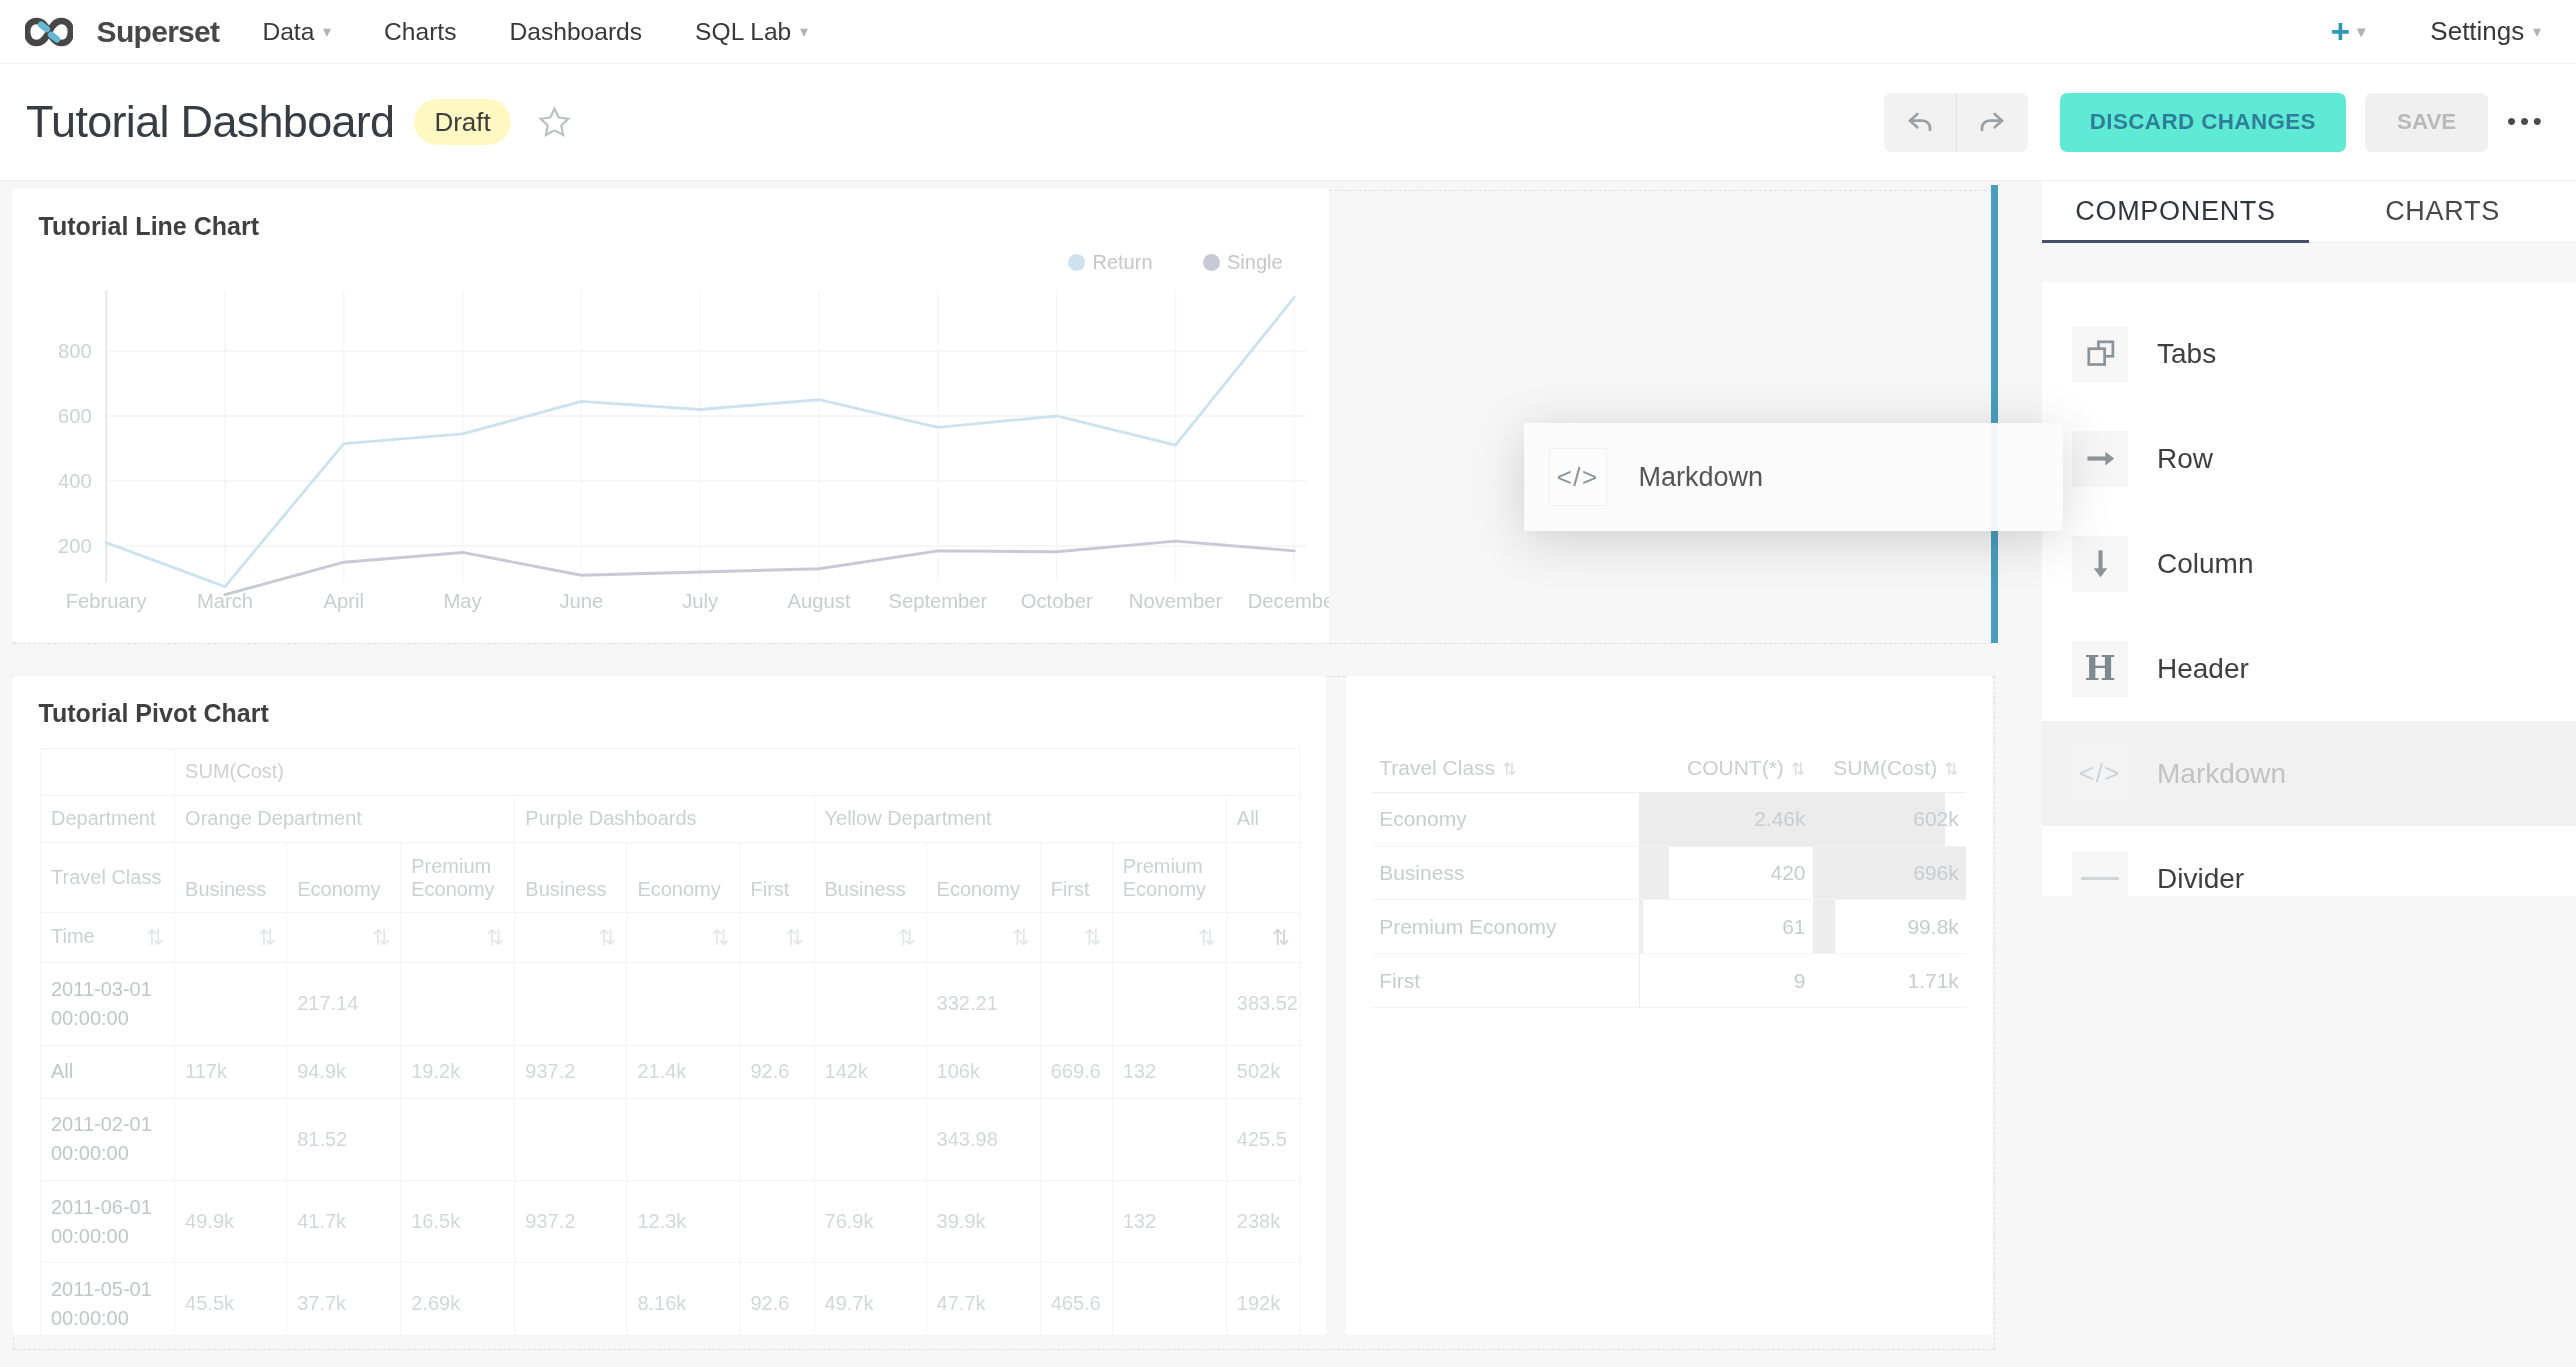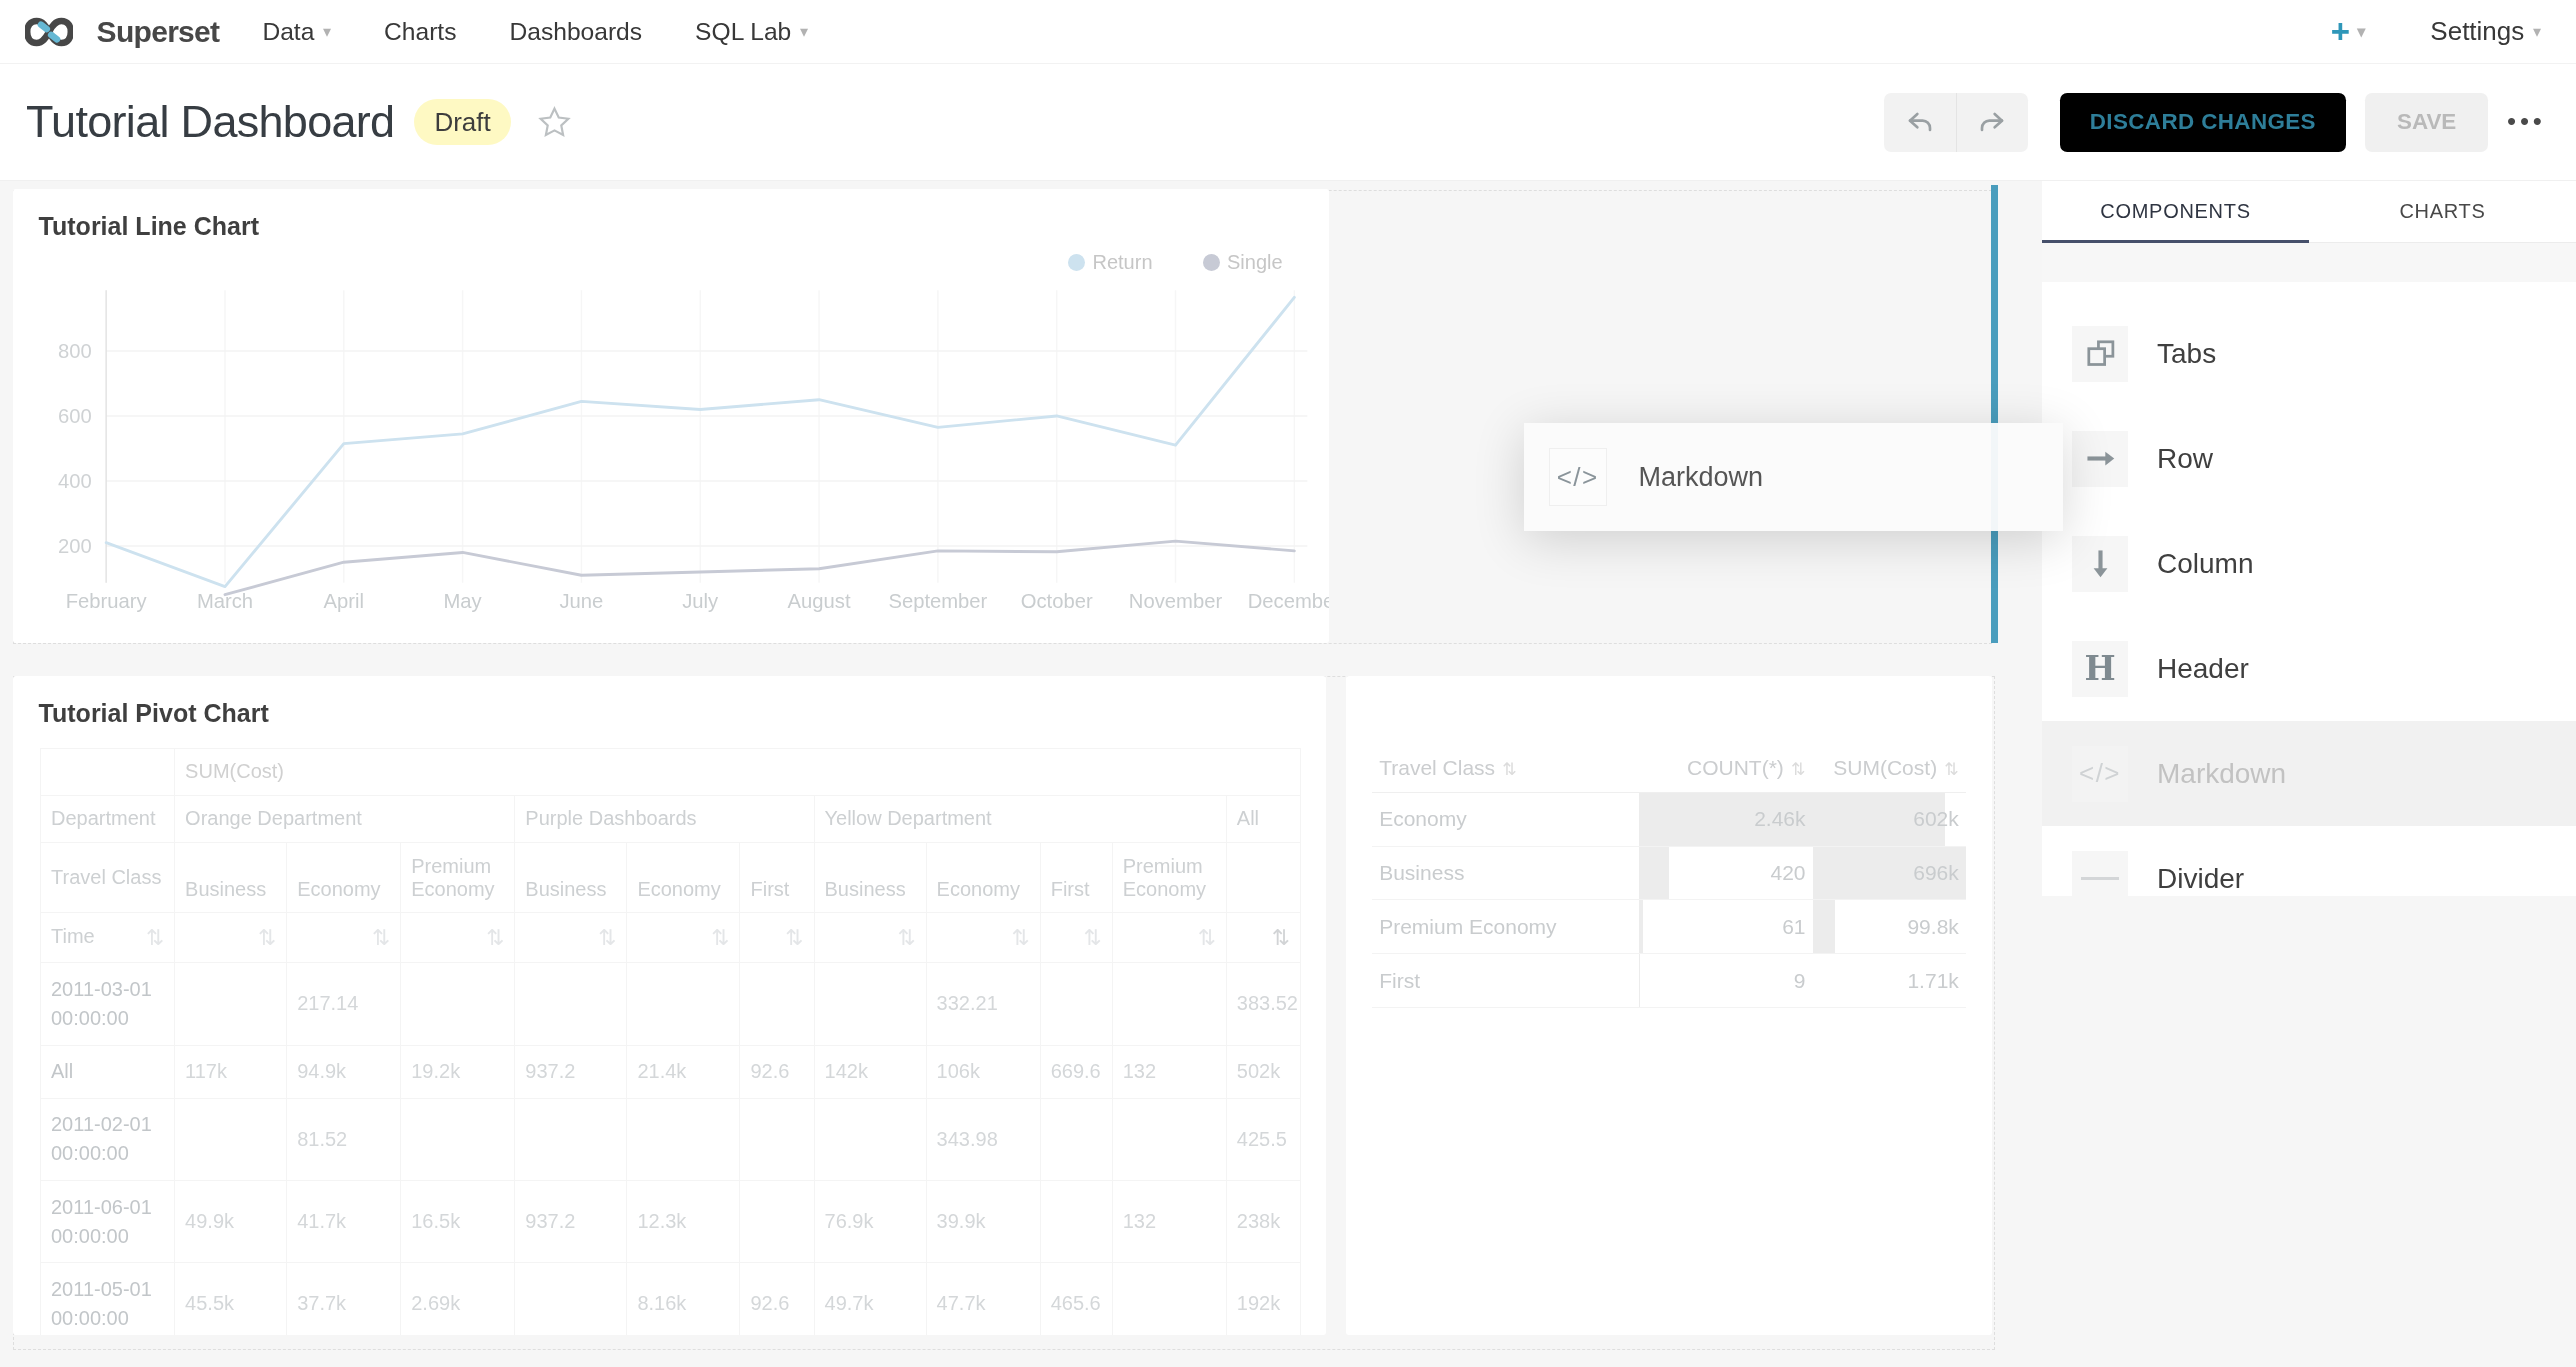"DISCARD CHANGES" .btn-discard { background: #000000 -> #5eead4 }
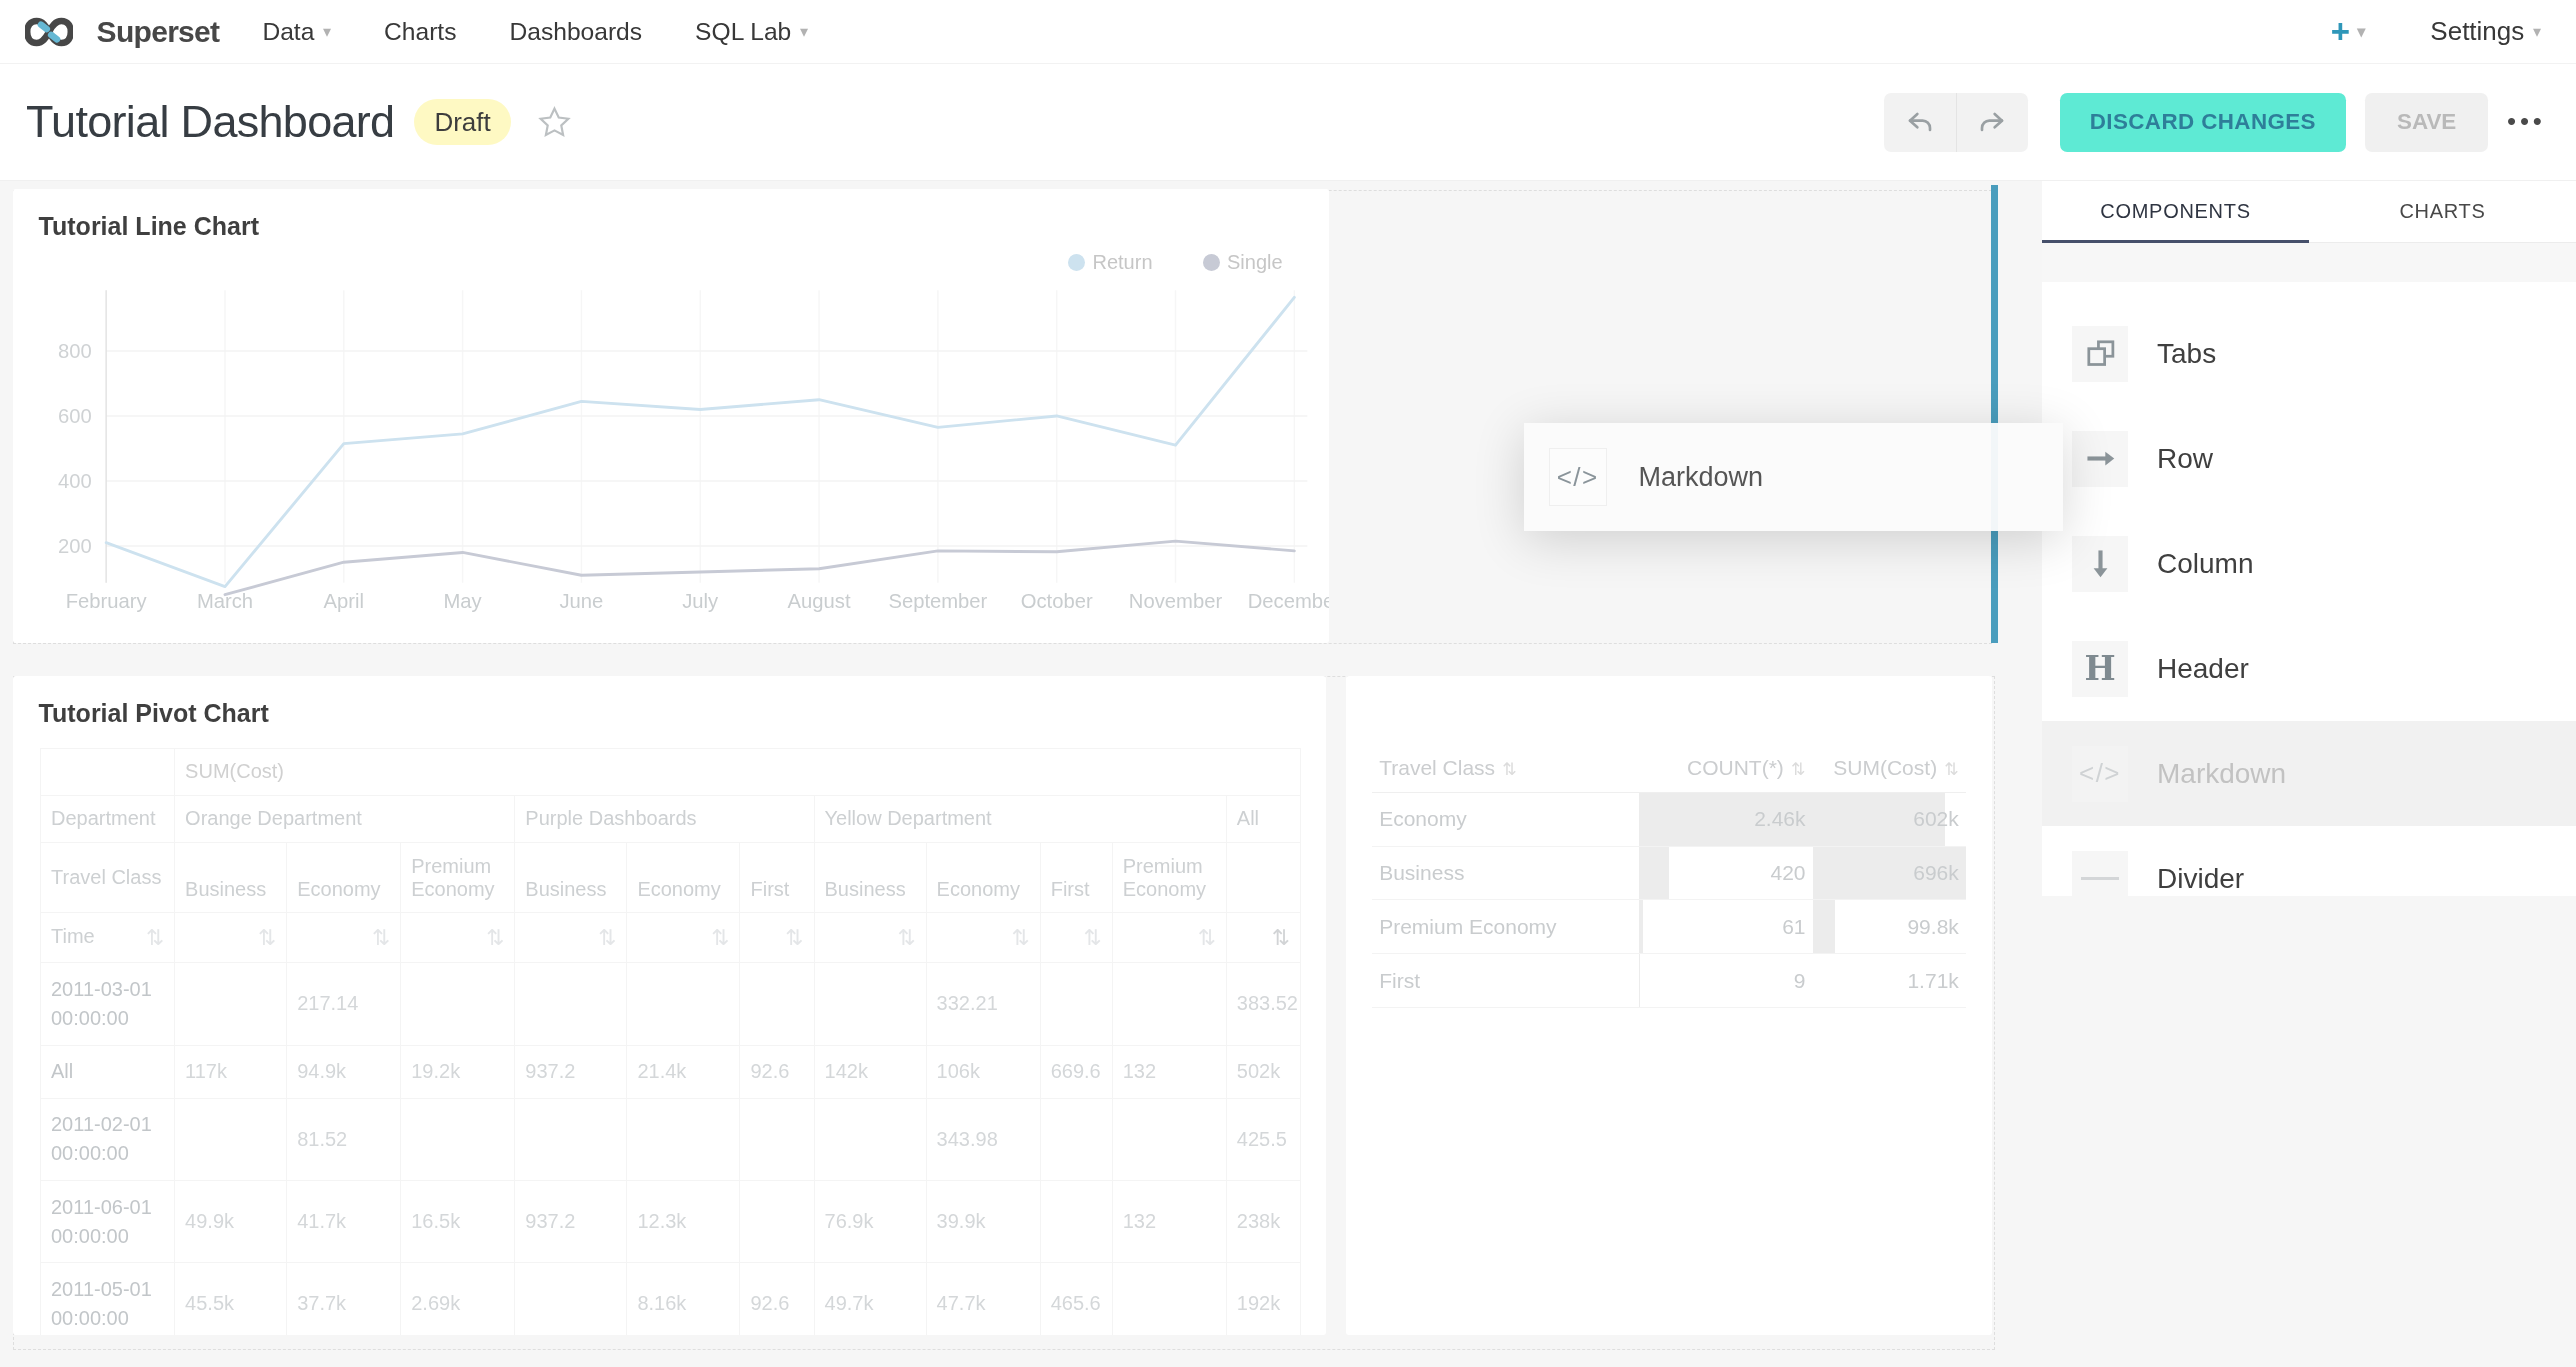"COMPONENTS" .side-tab { font-size: 20px -> 27px }
